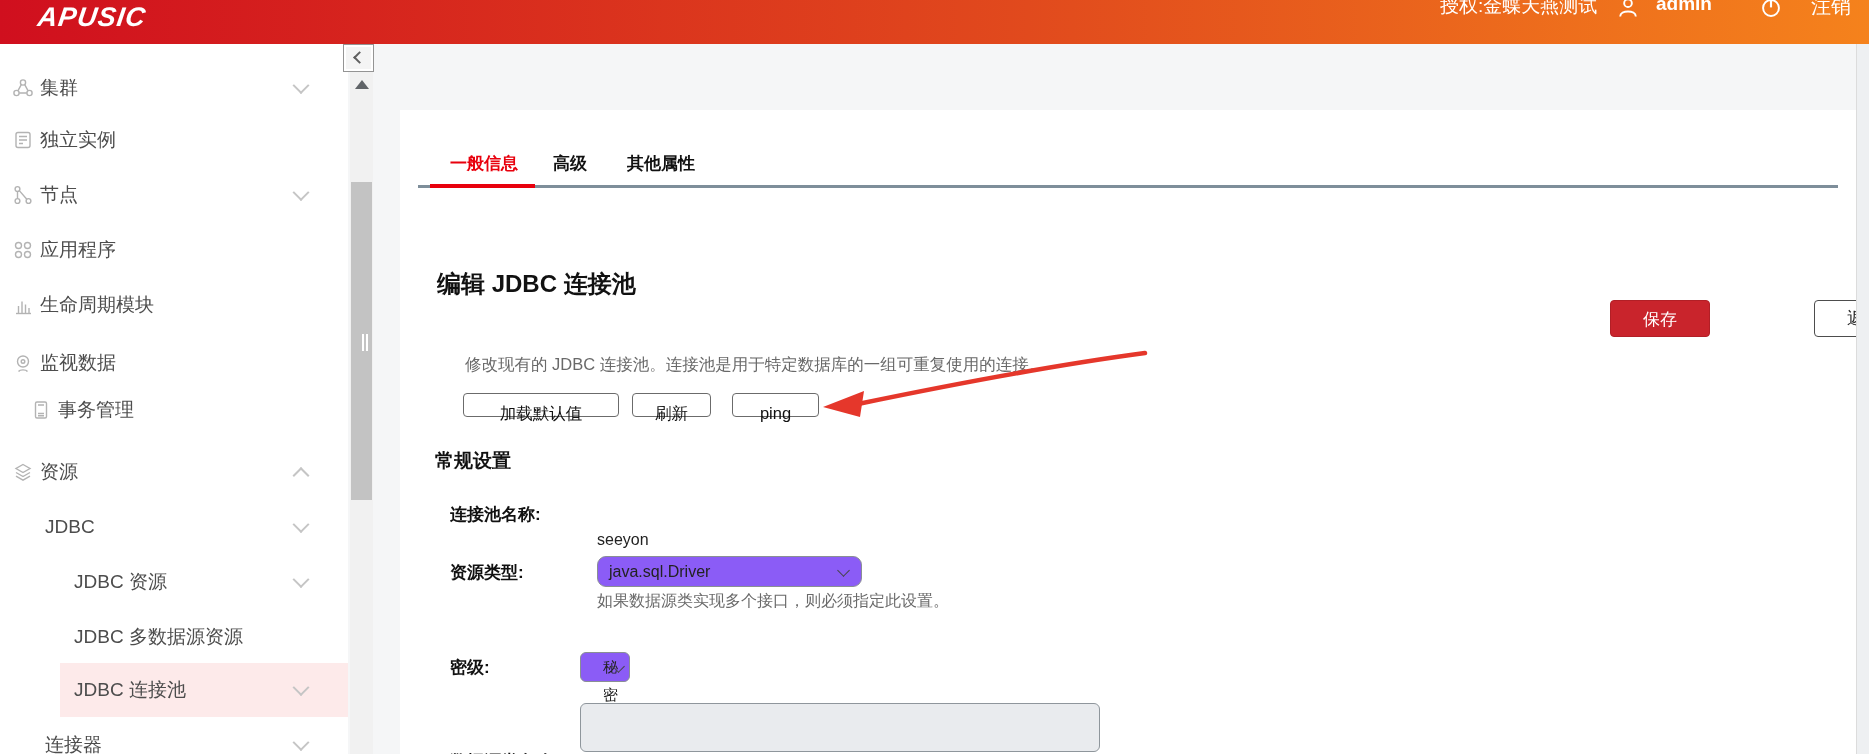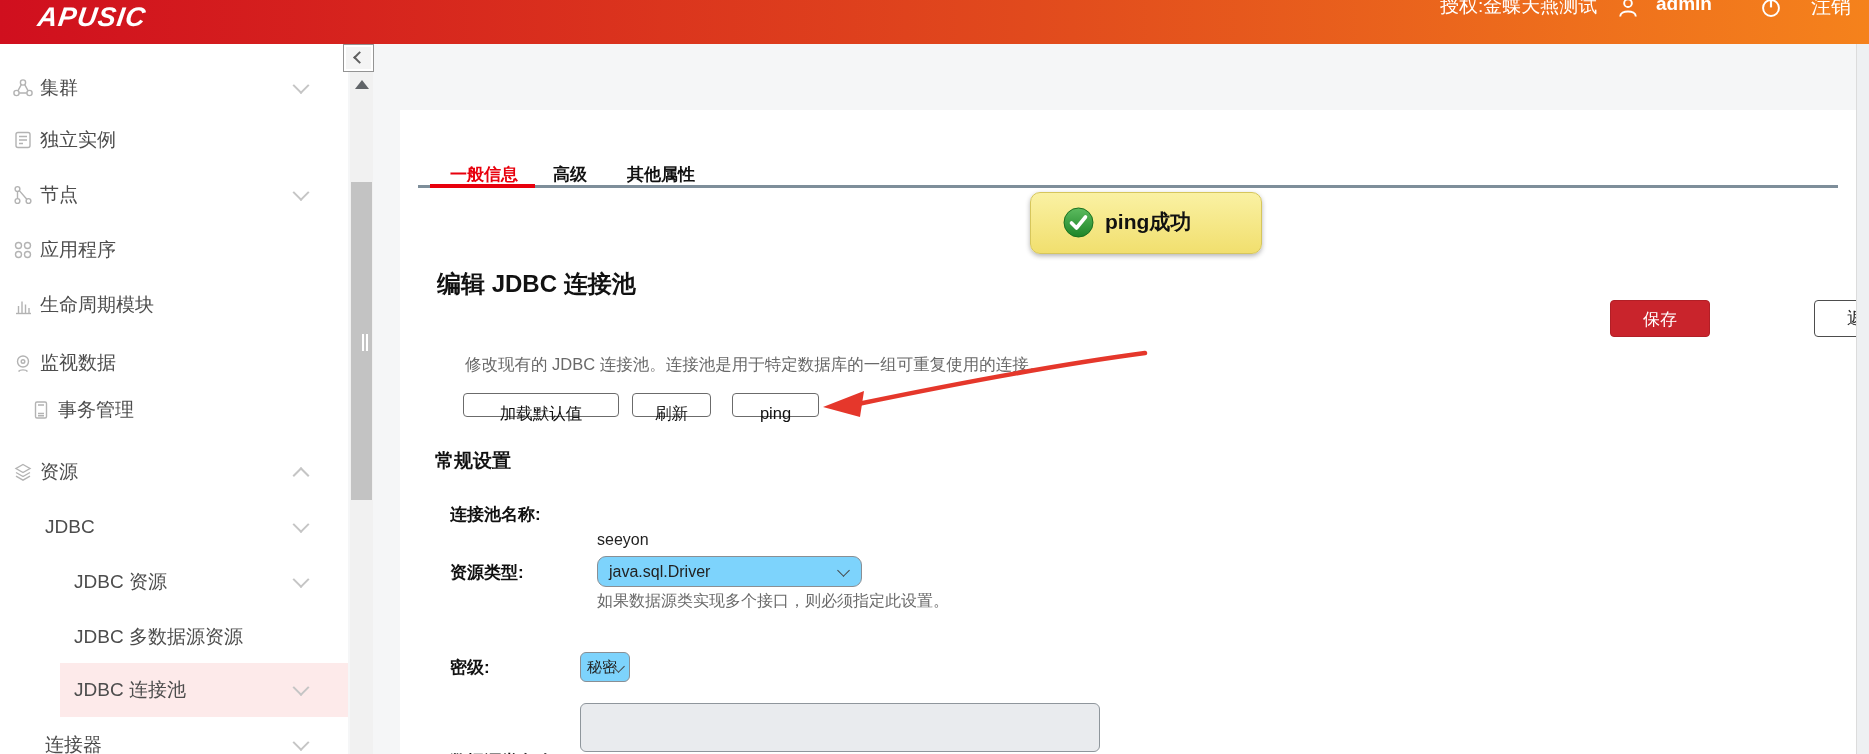"一般信息" .tab { margin-top: 11px -> none }
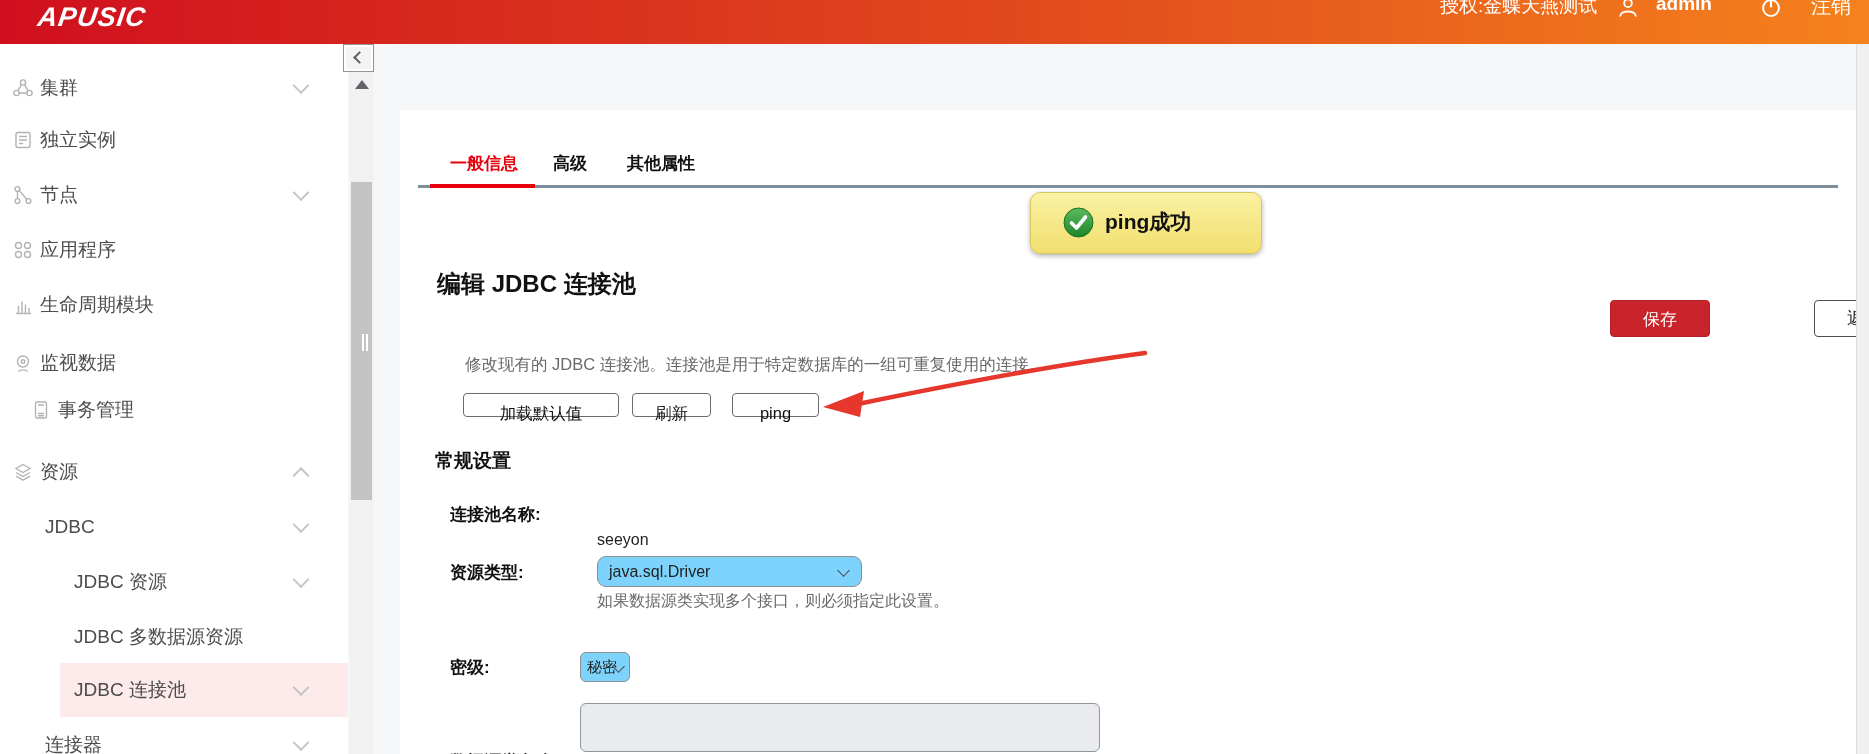"ping成功" div.toast { html: <div> <span> <svg> <defs> <linearGradient> <stop></stop> <stop></stop> </linearGradient> </defs> <circle></circle> <path></path> </svg> </span> <span>ping成功</span> </div> -> none }
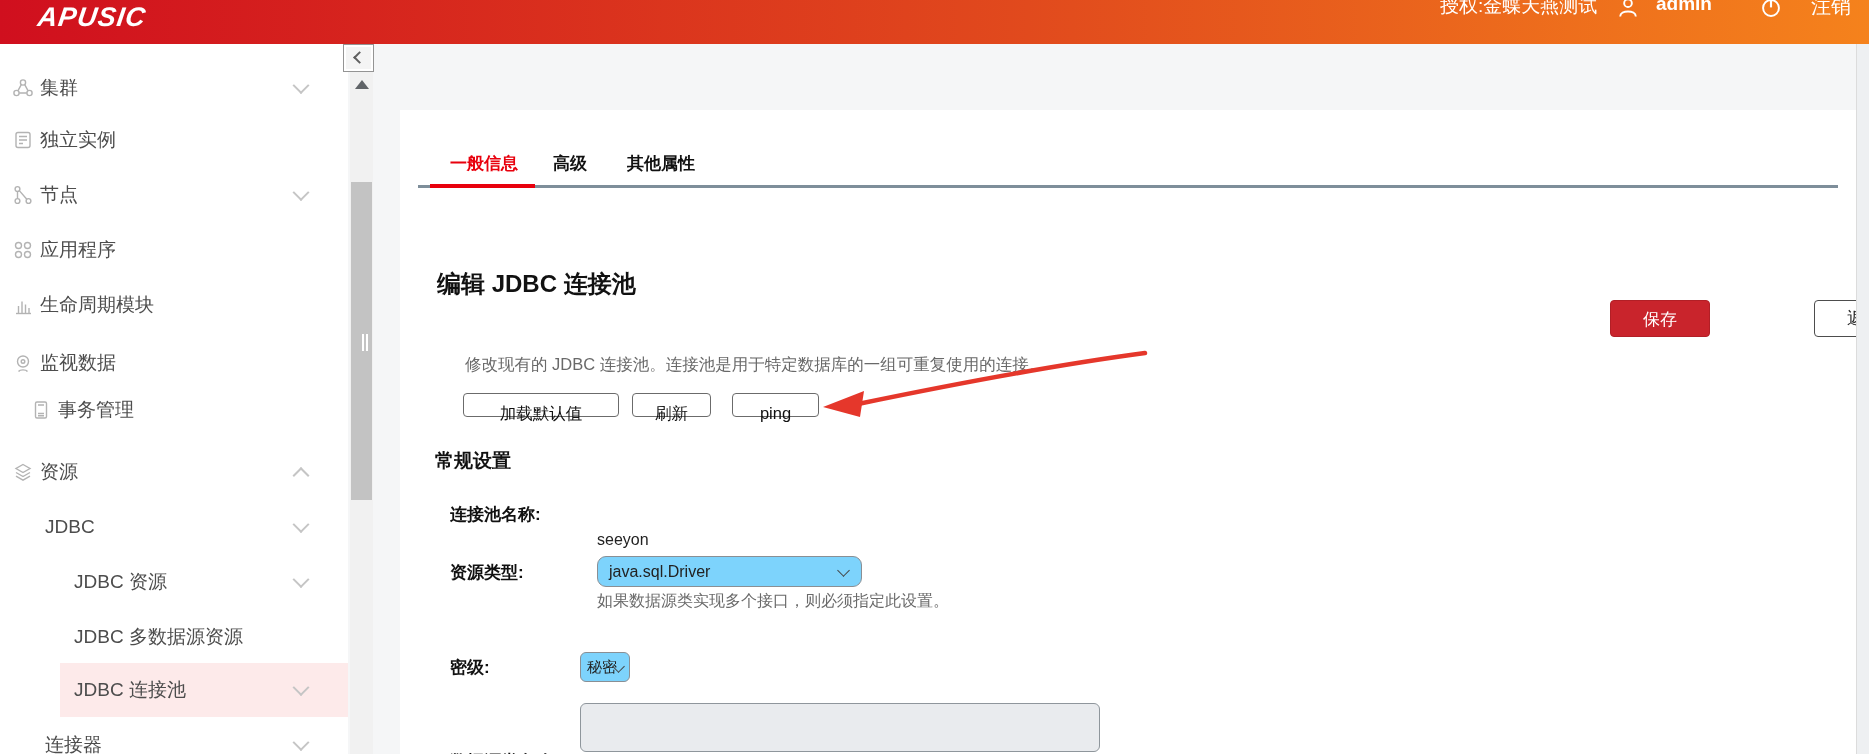"java.sql.Driver" .fake-select { background: #7dd3fc -> #8b5cf6 }
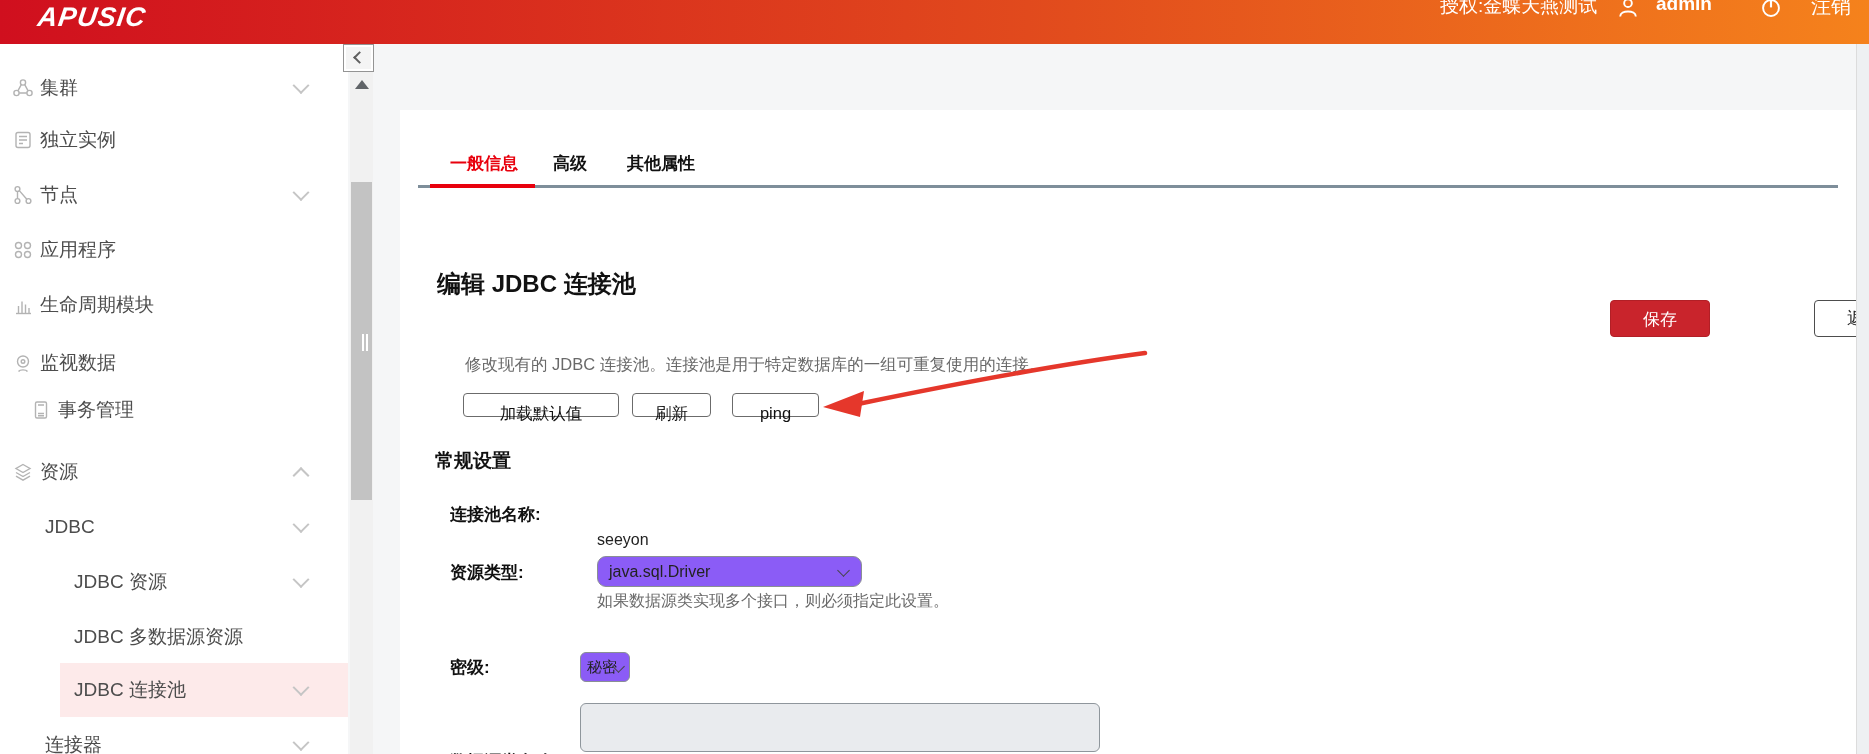"秘密" .sel2 { padding-left: 6px -> 22px }
